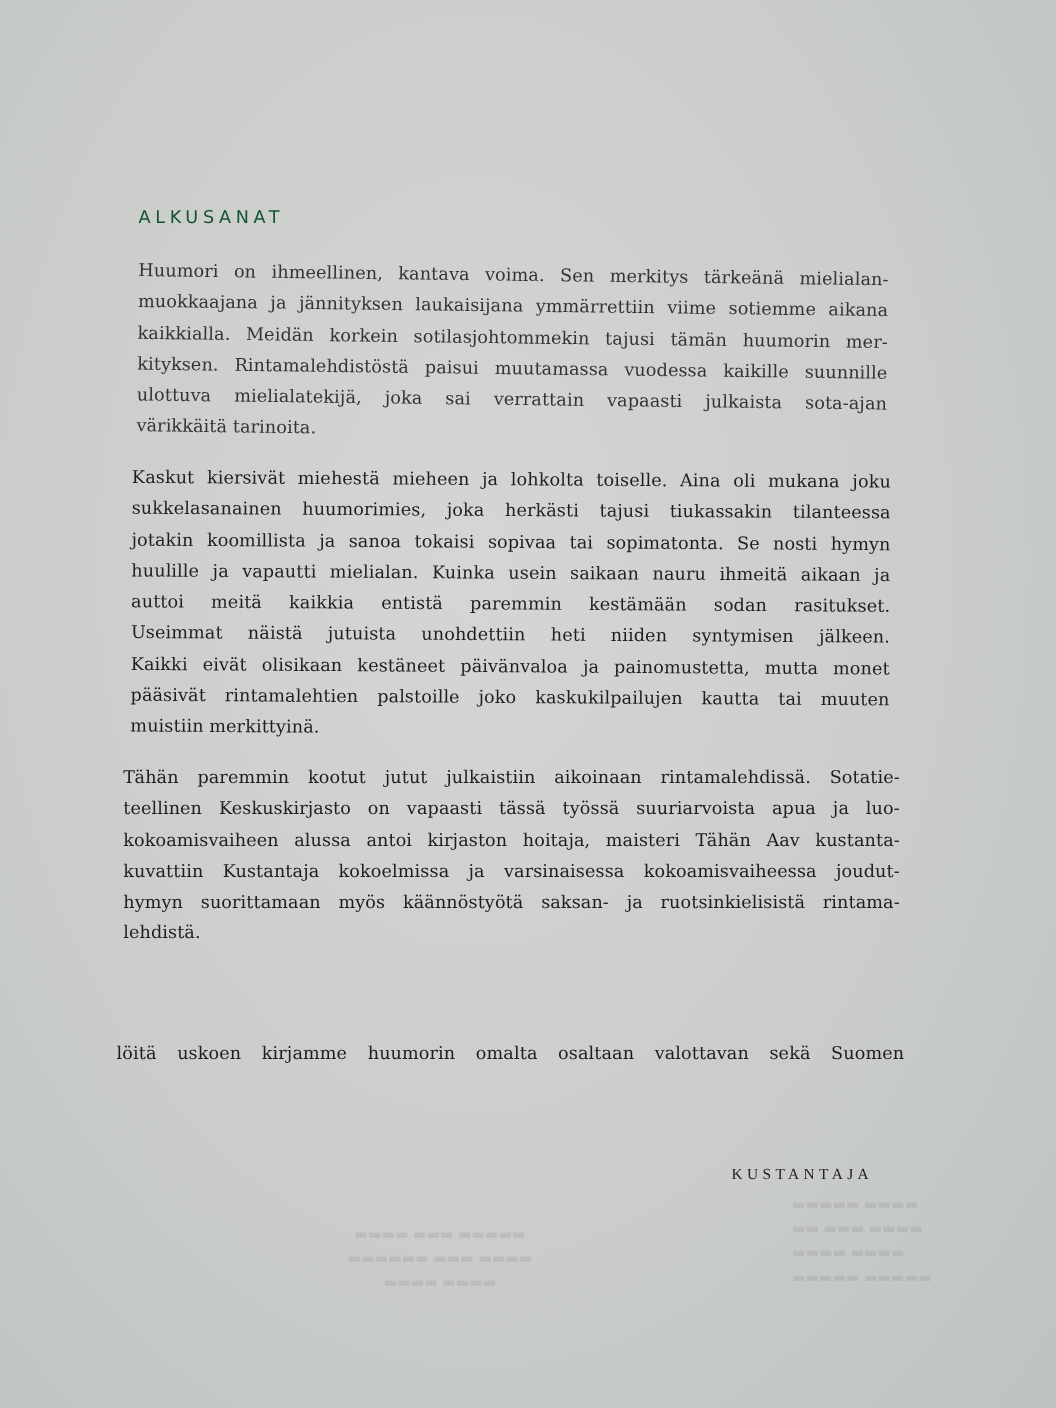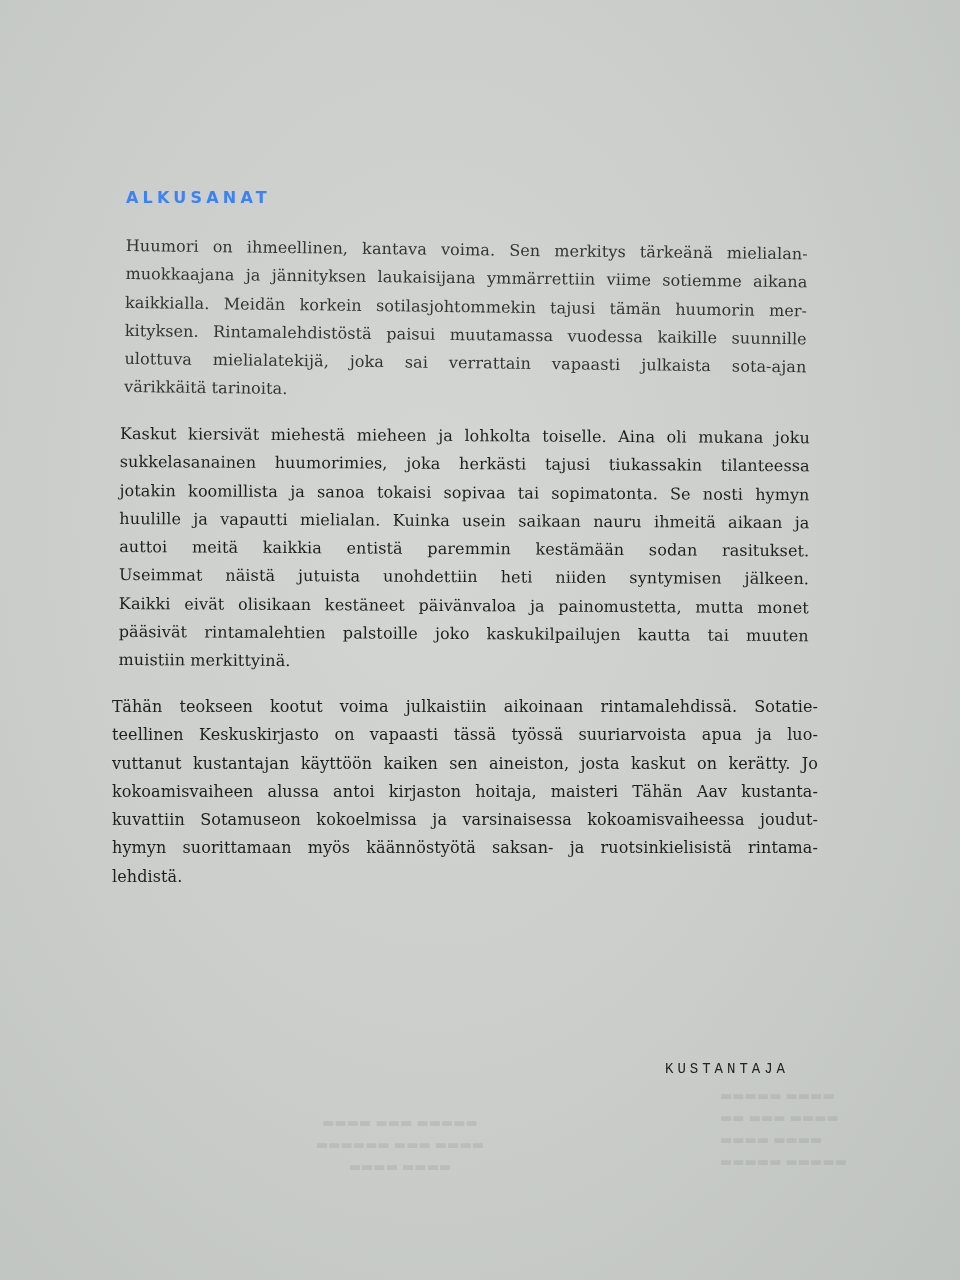"ALKUSANAT" .heading { color: #3b82f6 -> #14532d; font-weight: bold -> normal }
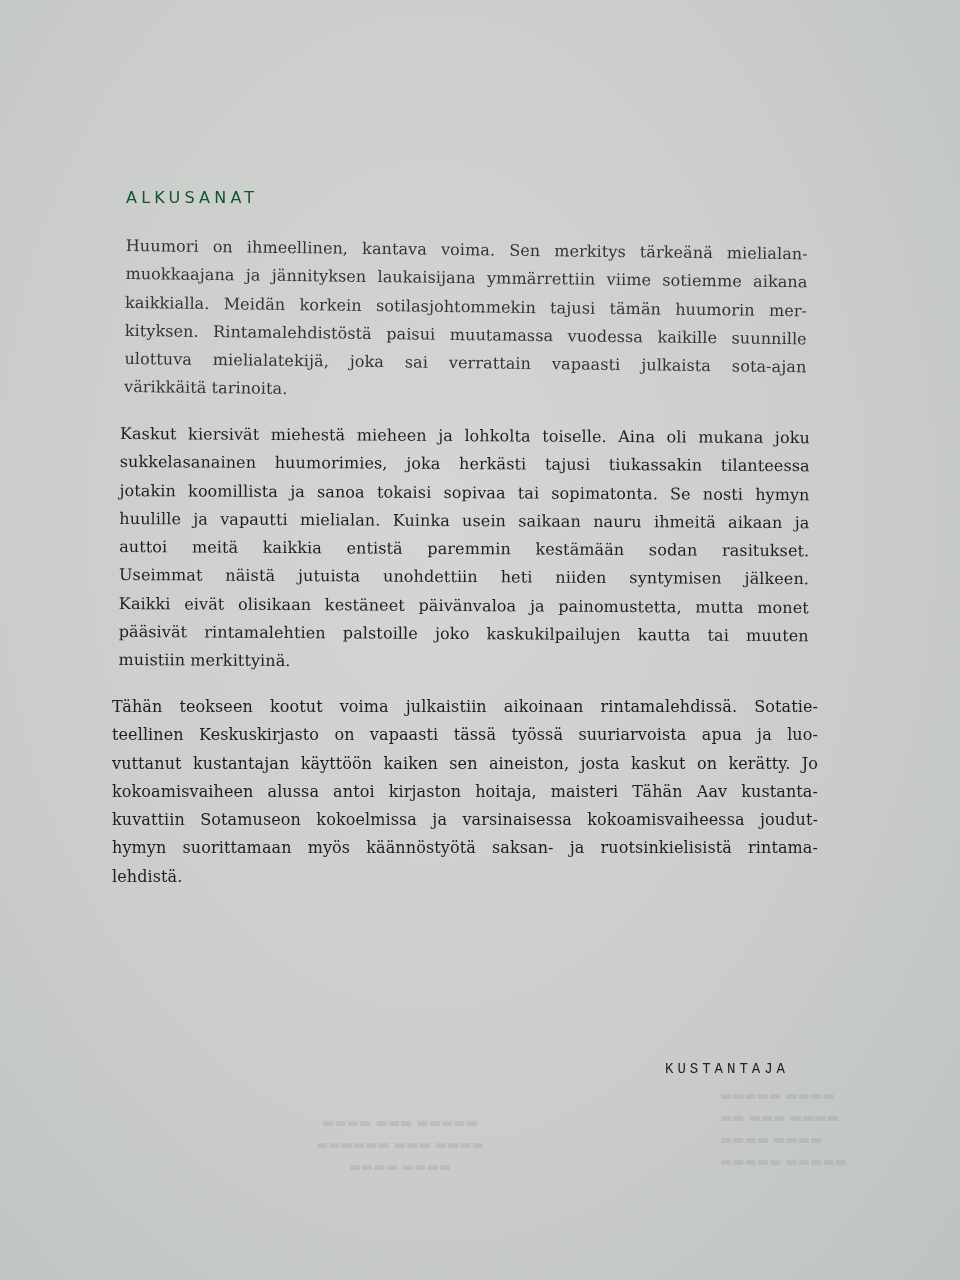"Tähän teokseen kootut voima julkaistiin" span.line { text: teokseen kootut voima -> paremmin kootut jutut }
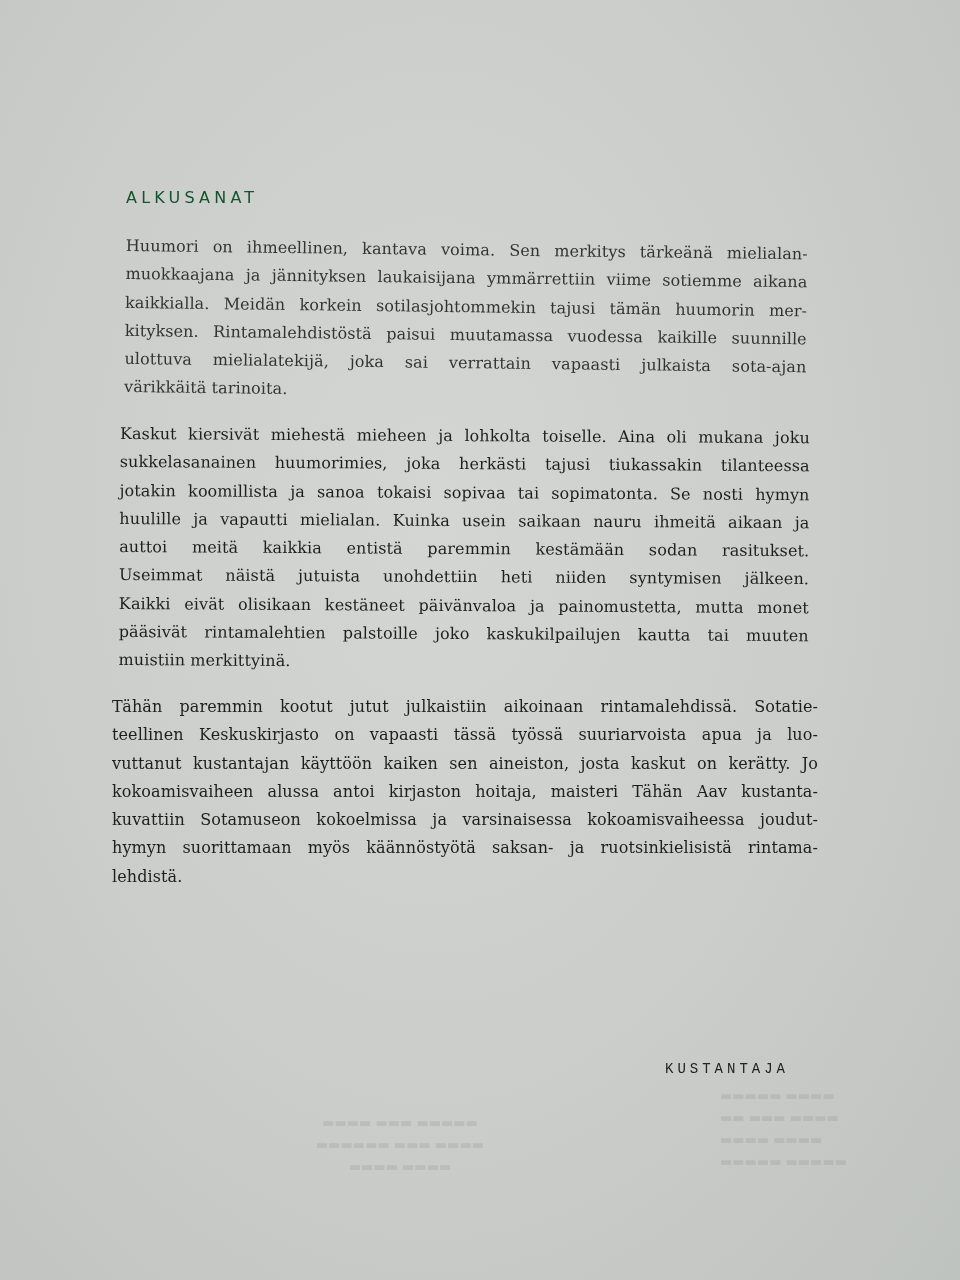"vuttanut kustantajan käyttöön kaiken sen" span.line { html: <span>vuttanut kustantajan käyttöön kaiken sen aineiston, josta kaskut on kerätty. Jo</span> -> none }
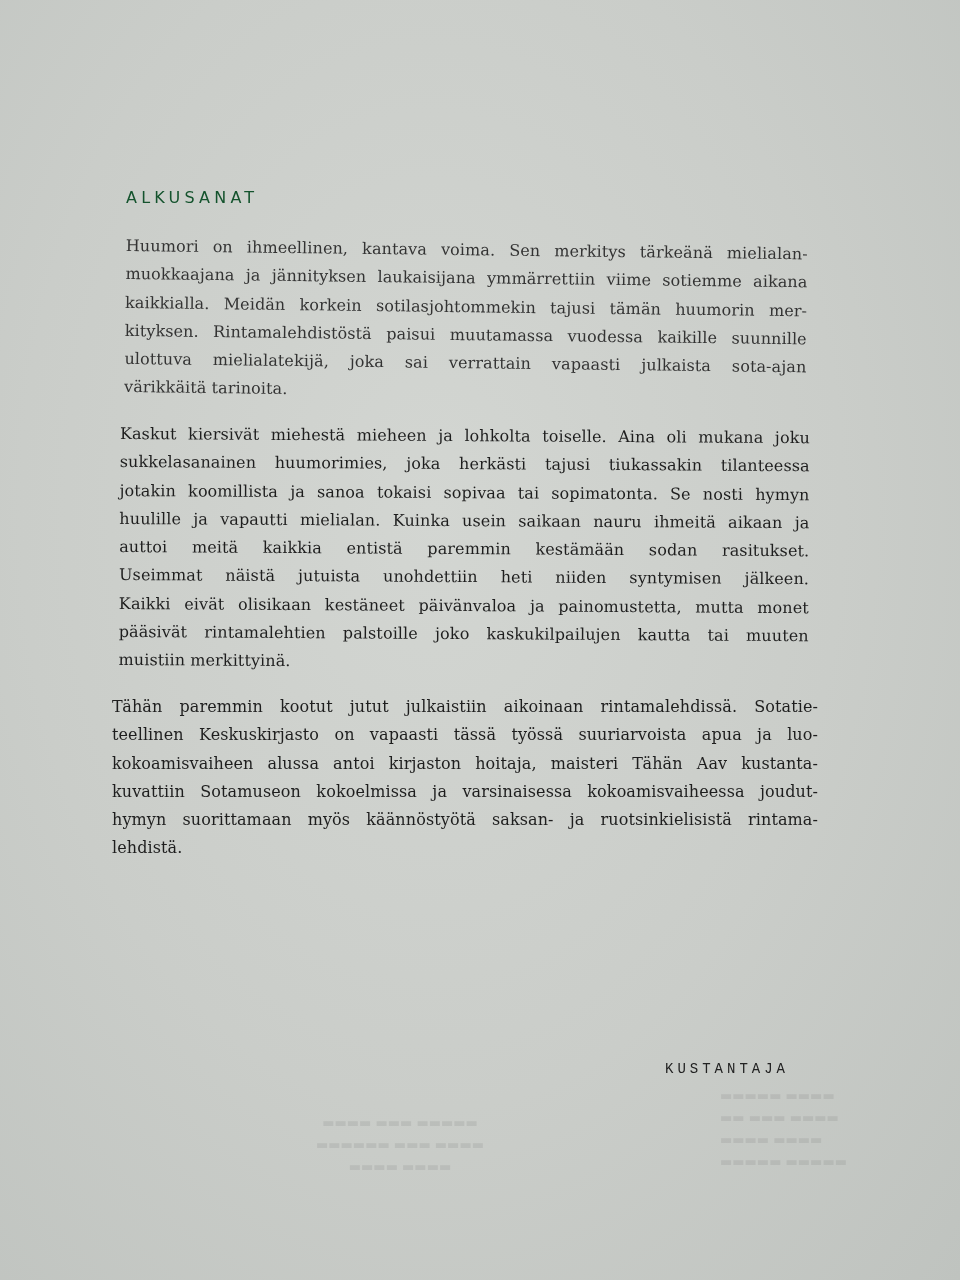"kuvattiin Sotamuseon kokoelmissa ja" span.line { text: Sotamuseon -> Kustantaja }
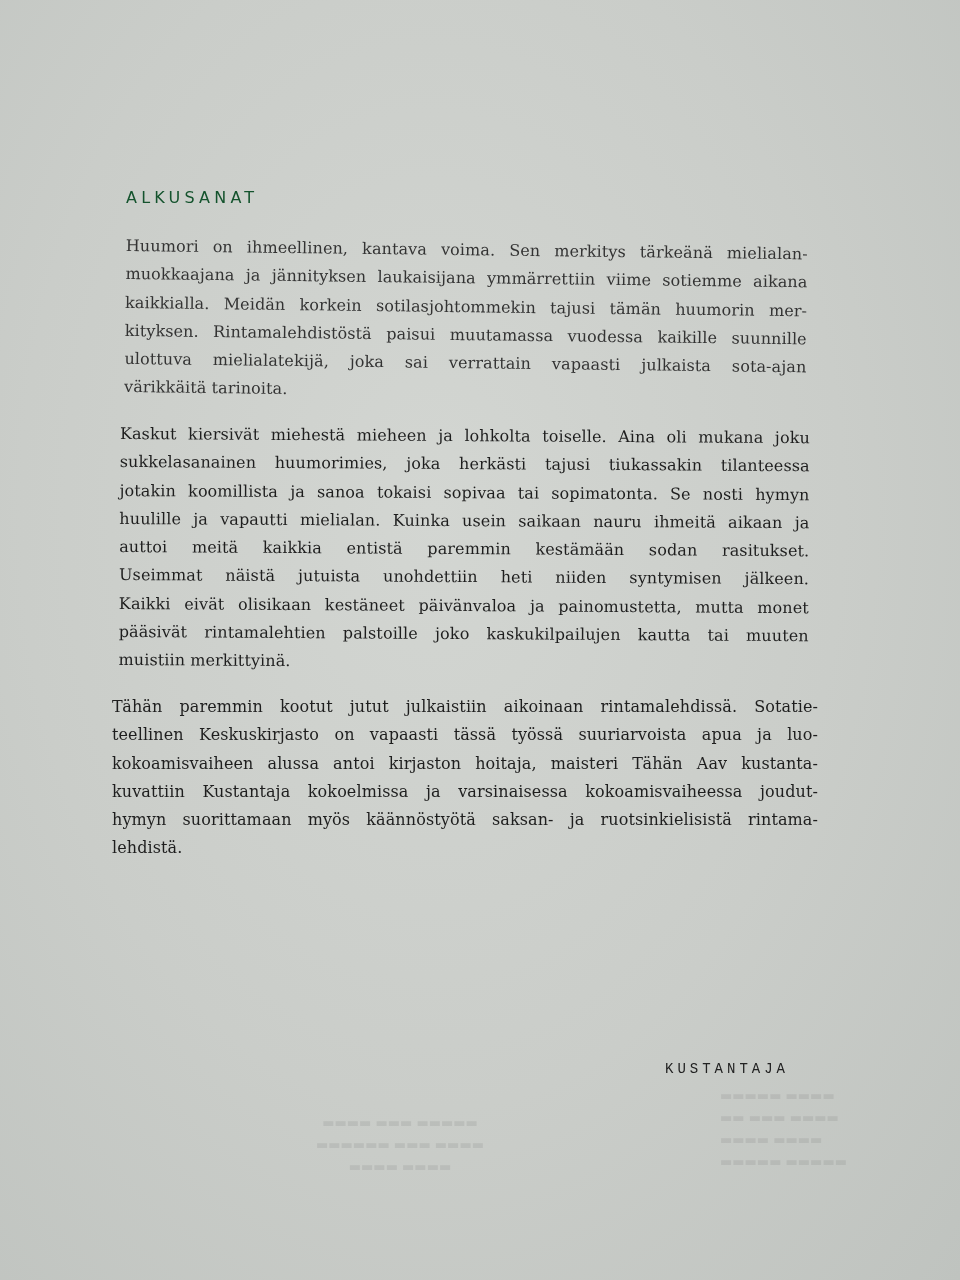"löitä uskoen kirjamme huumorin omalta" span.line { html: none -> <span>löitä uskoen kirjamme huumorin omalta osaltaan valottavan sekä Suomen</span> }
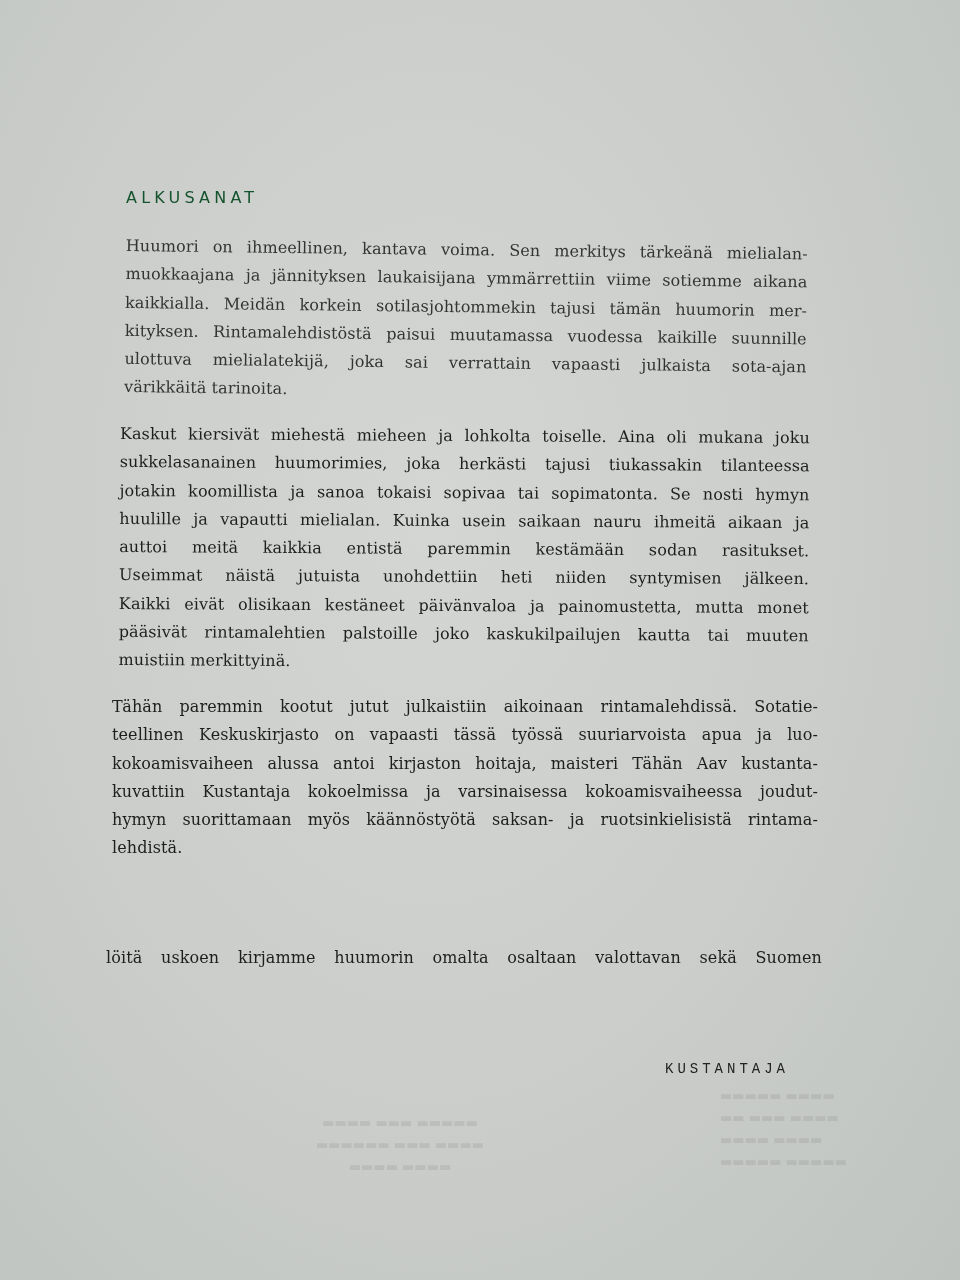"KUSTANTAJA" .signature { font-family: Liberation Mono, monospace -> Liberation Serif, serif }
